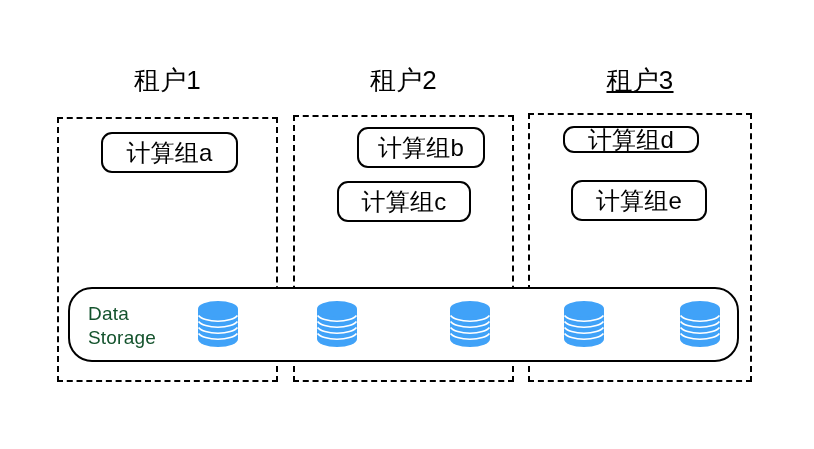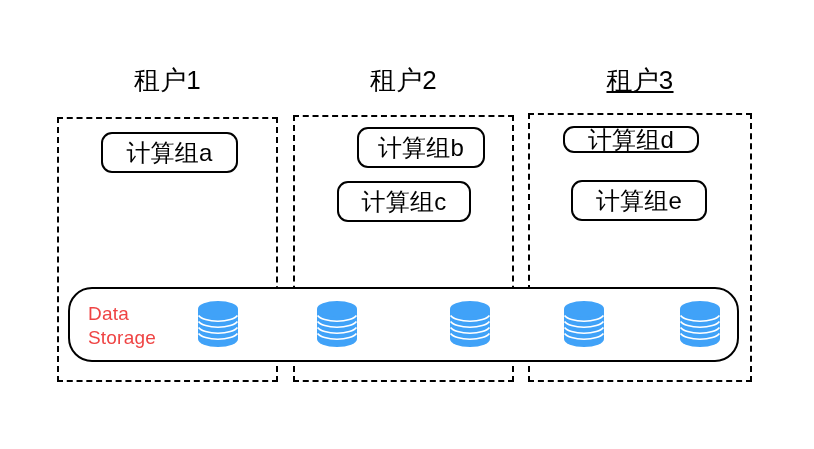"Data" .storage-label { color: #ef4444 -> #14532d }
